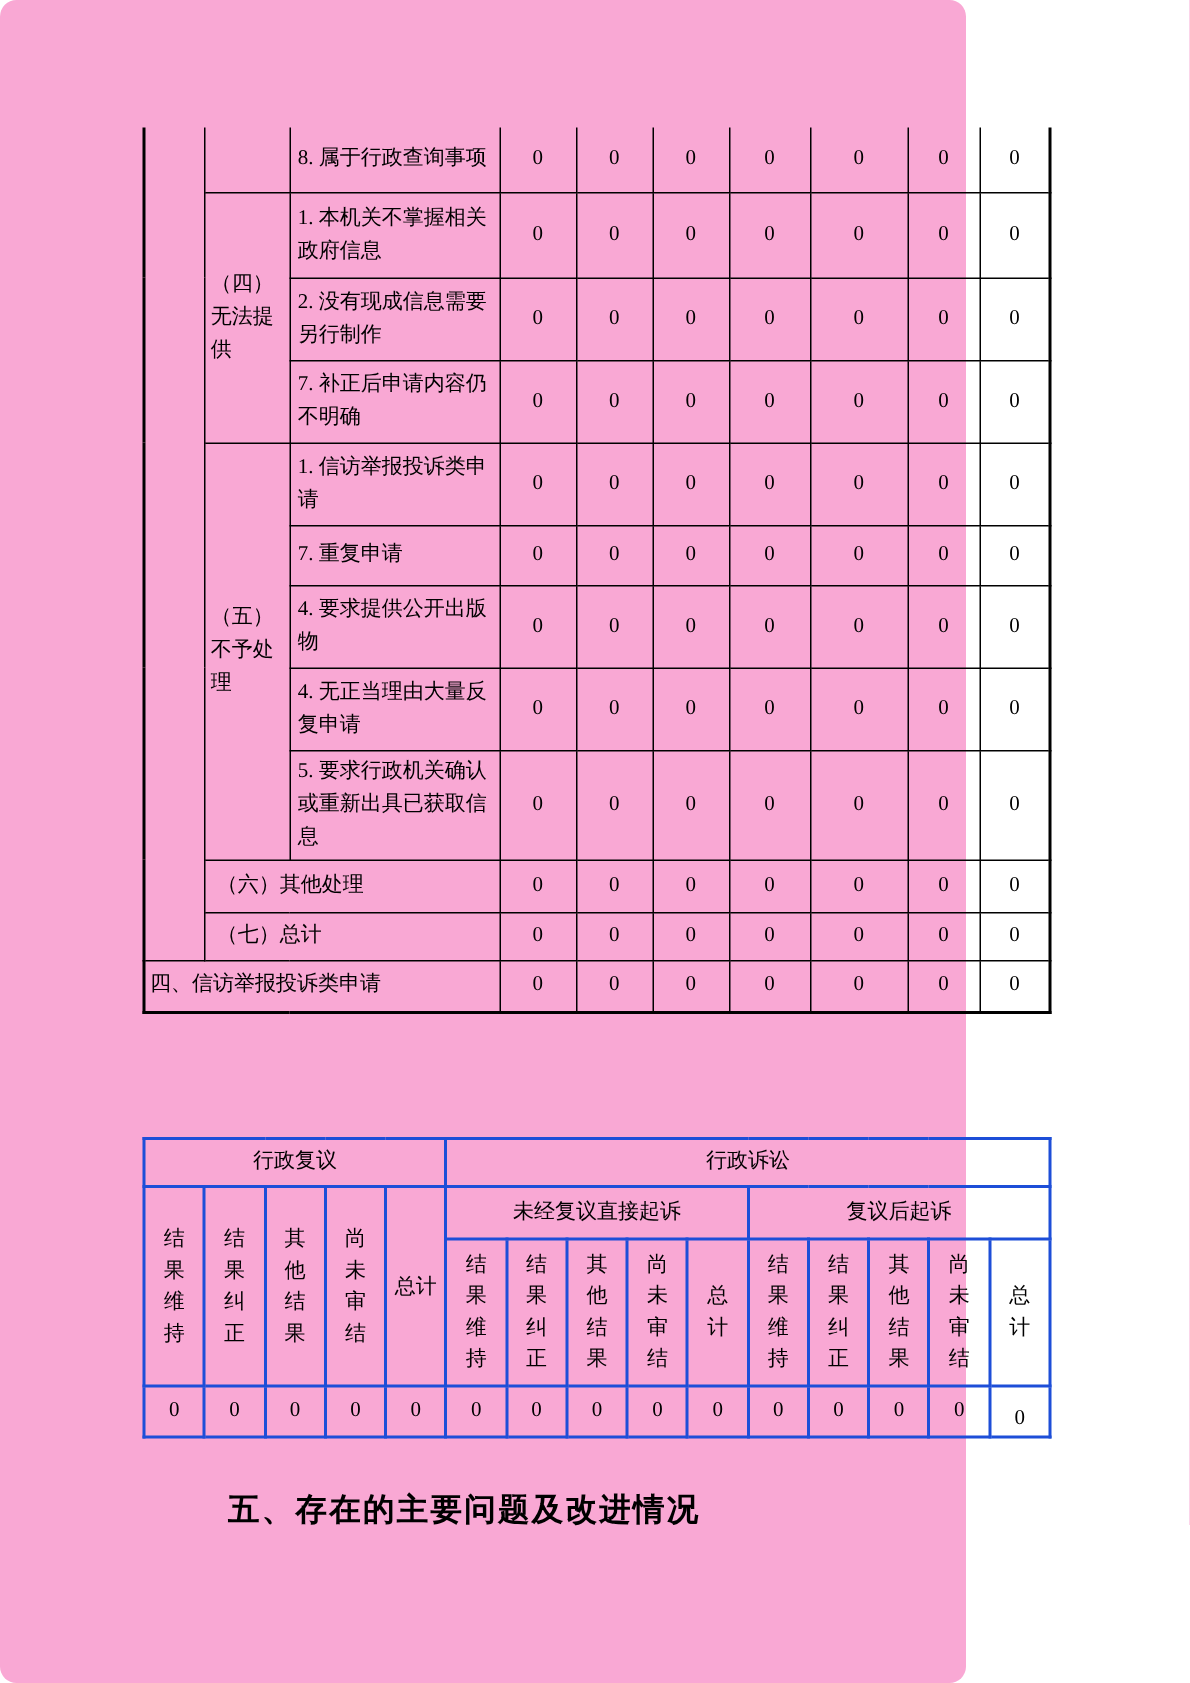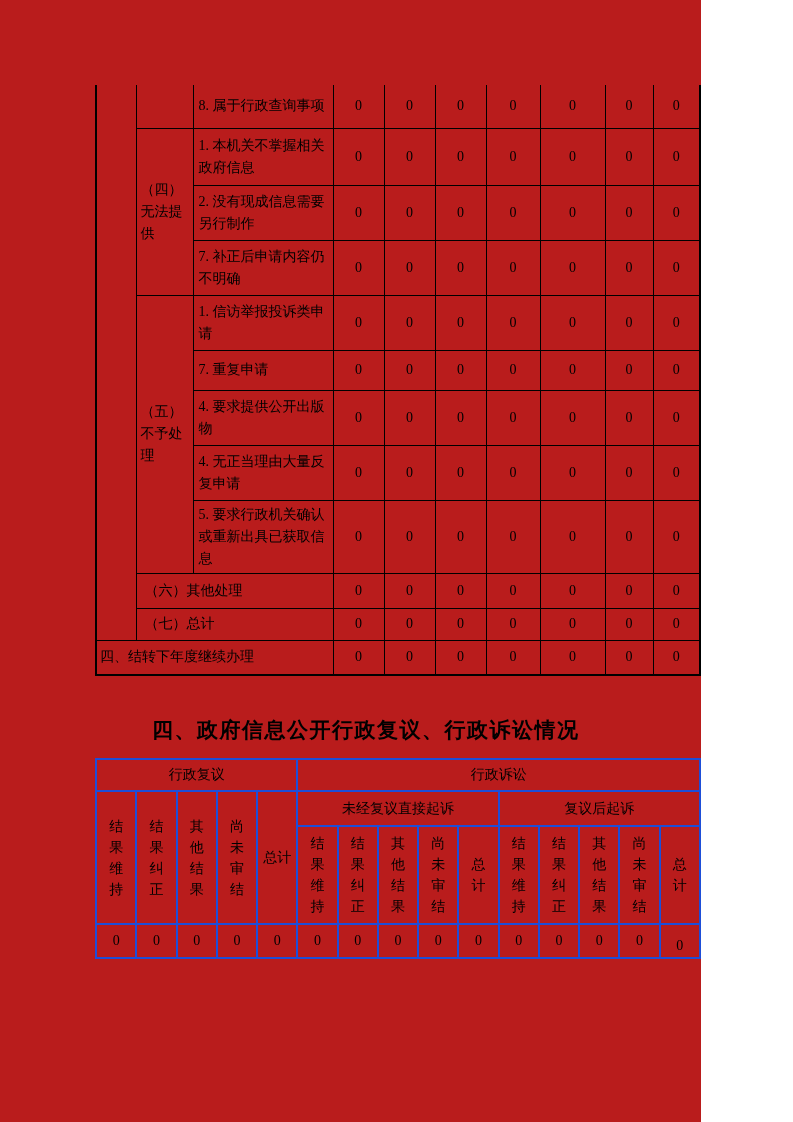"8. 属于行政查询事项" .page { background: #b91c1c -> #f9a8d4; border-radius: none -> 11px; width: 701px -> 644px }
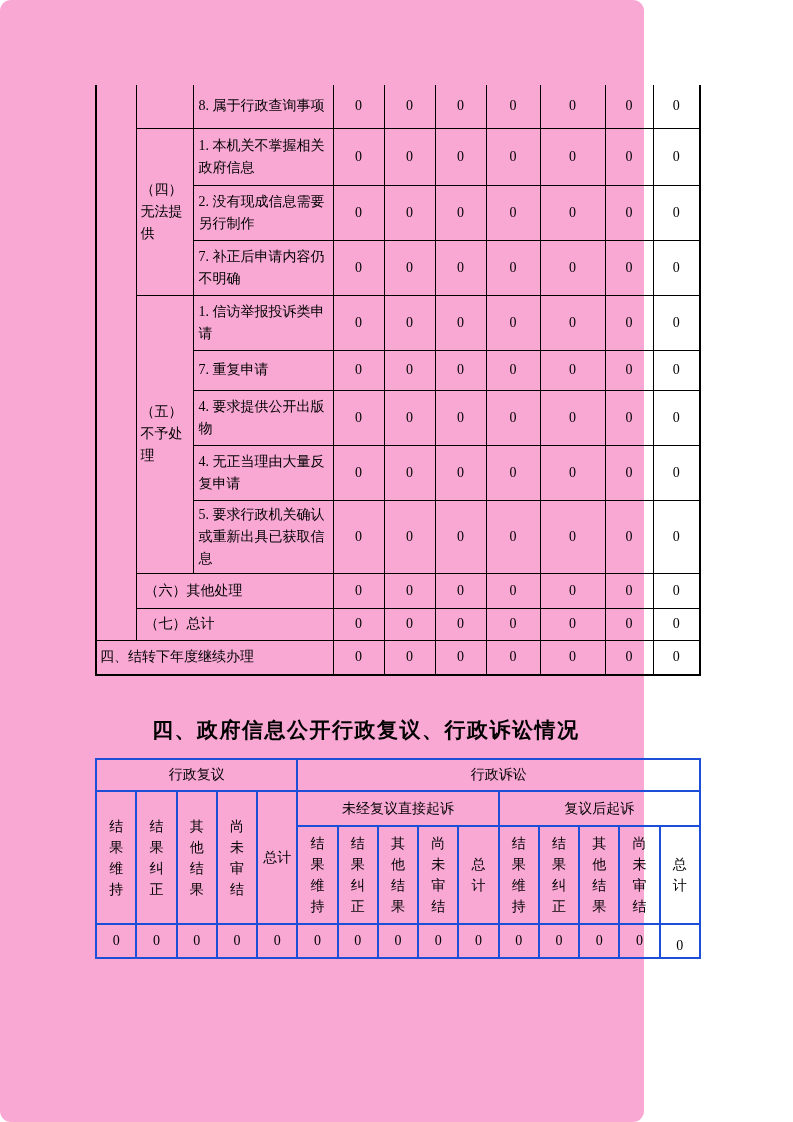"四、结转下年度继续办理" td.lbl { text: 结转下年度继续办理 -> 信访举报投诉类申请 }
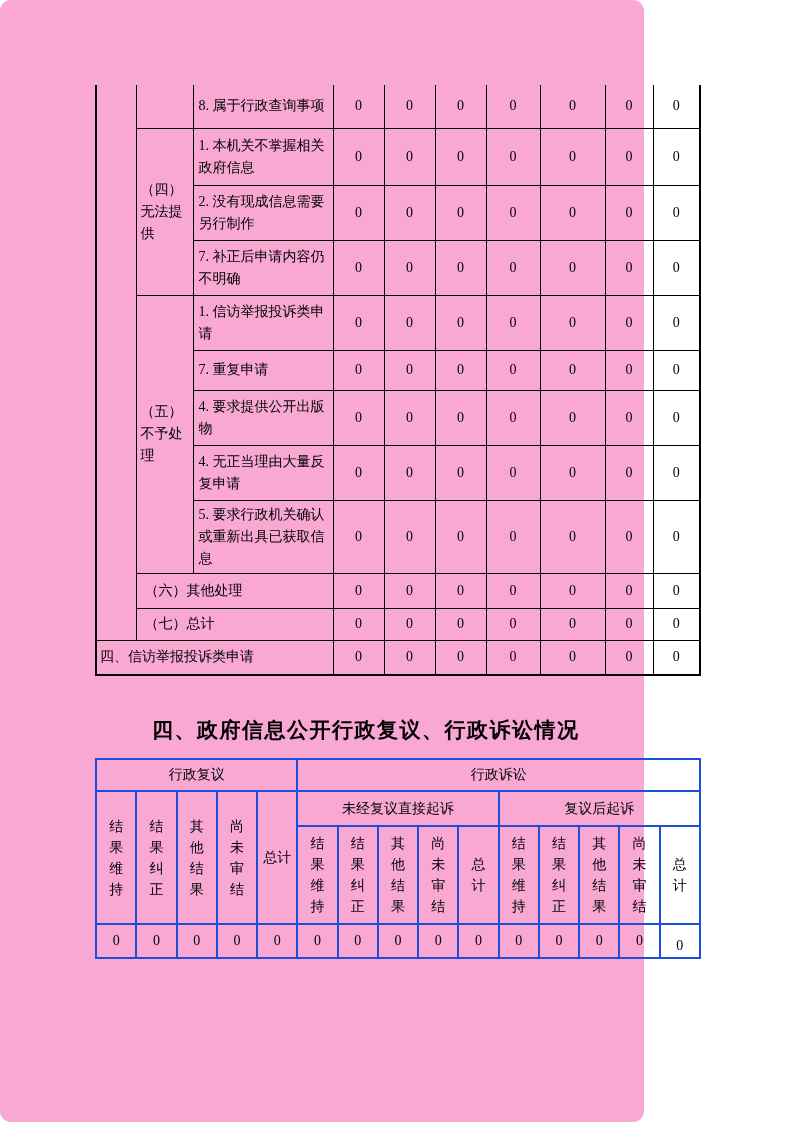"四、政府信息公开行政复议、行政诉讼情况" div.heading { html: <div>四、政府信息公开行政复议、行政诉讼情况</div> -> none }
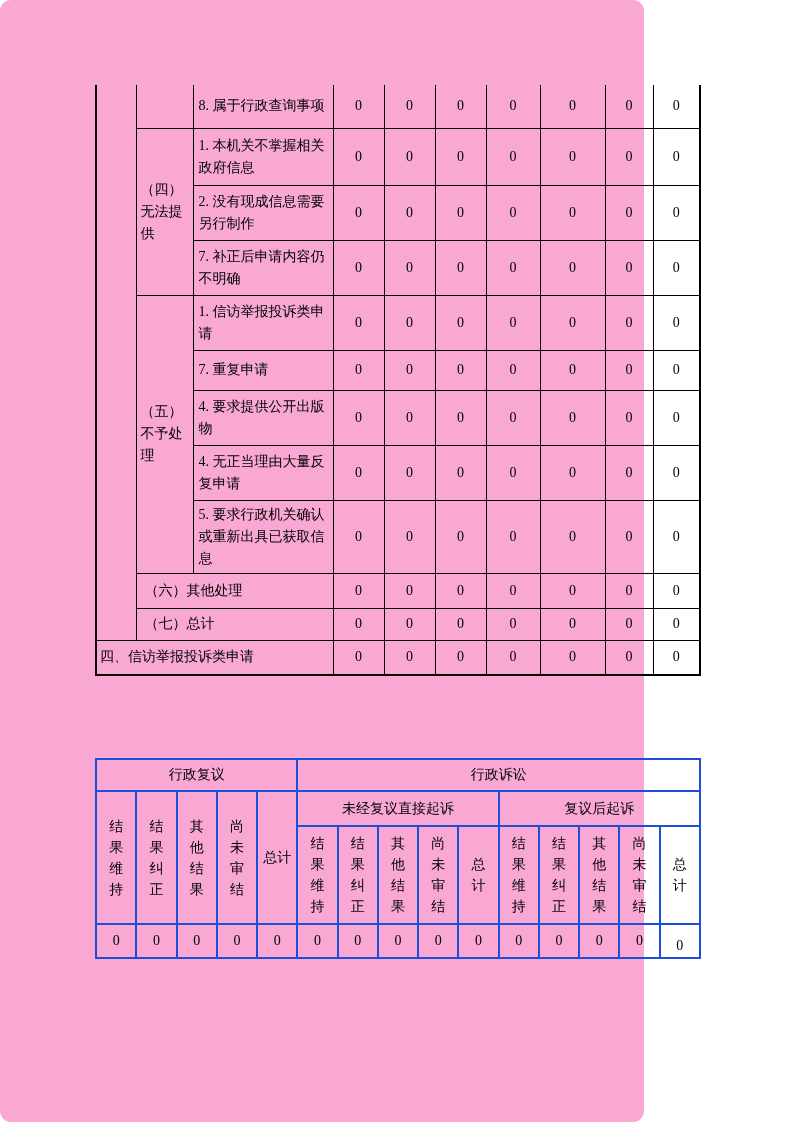"五、存在的主要问题及改进情况" div.heading { html: none -> <div>五、存在的主要问题及改进情况</div> }
